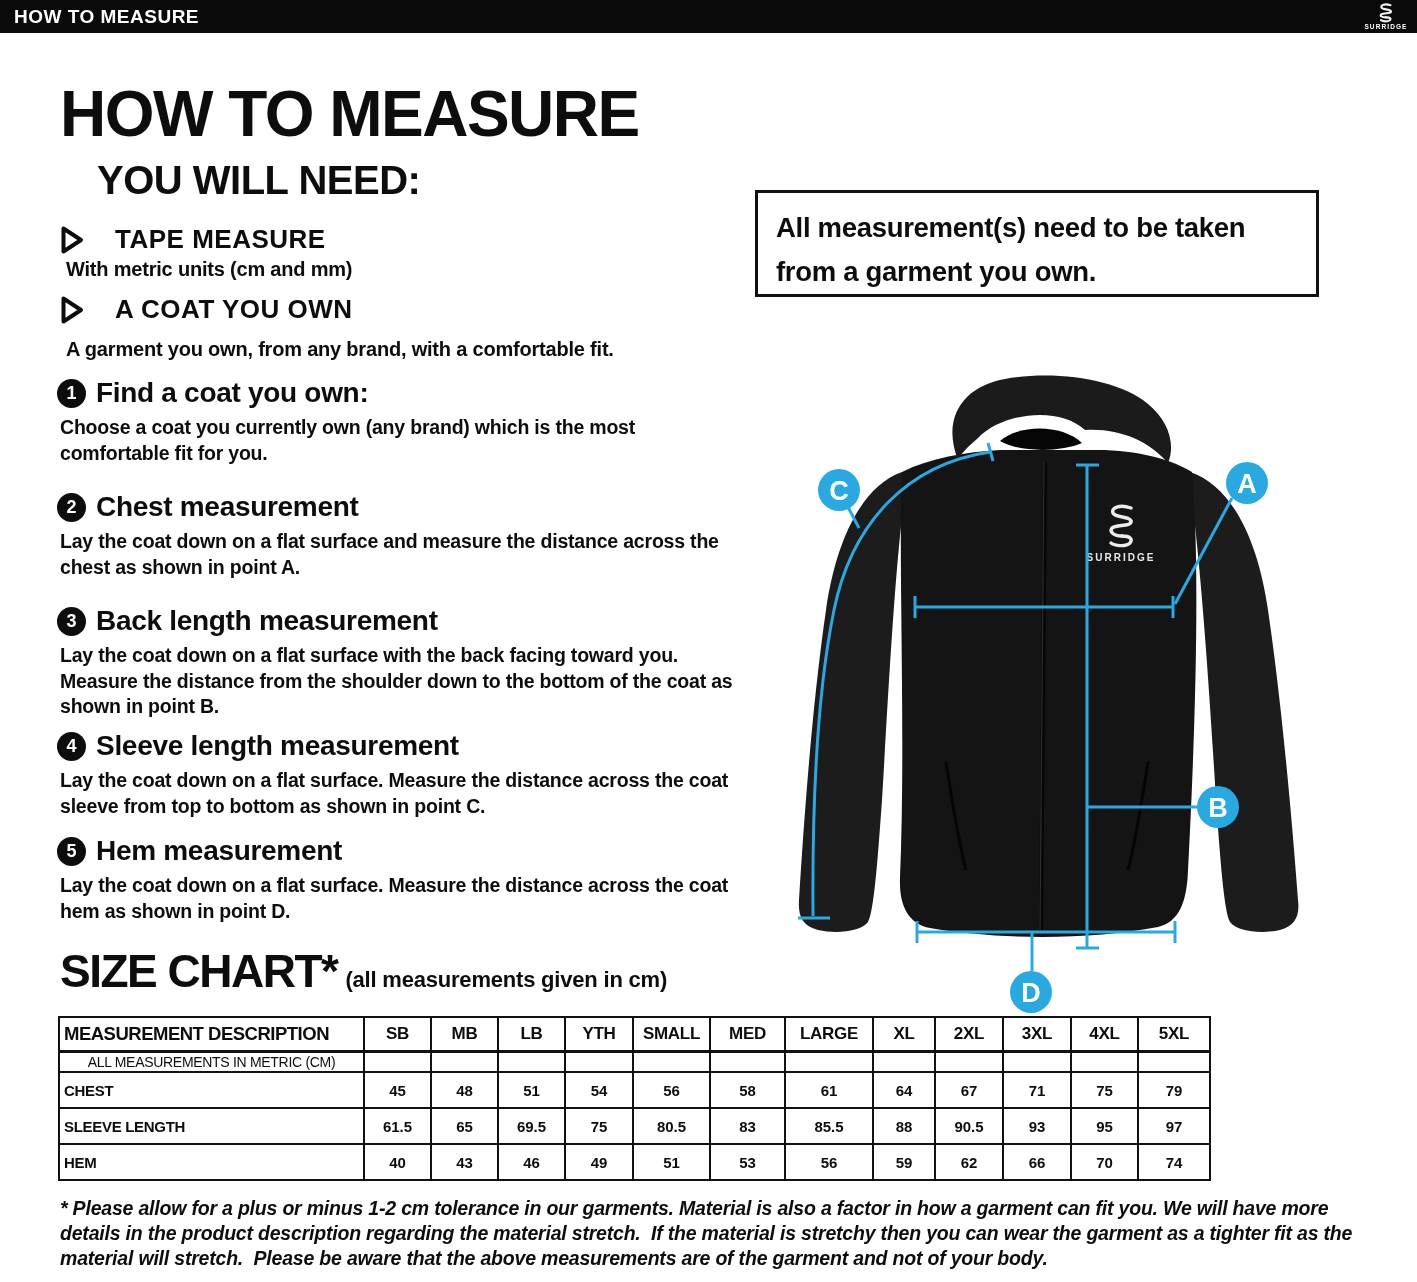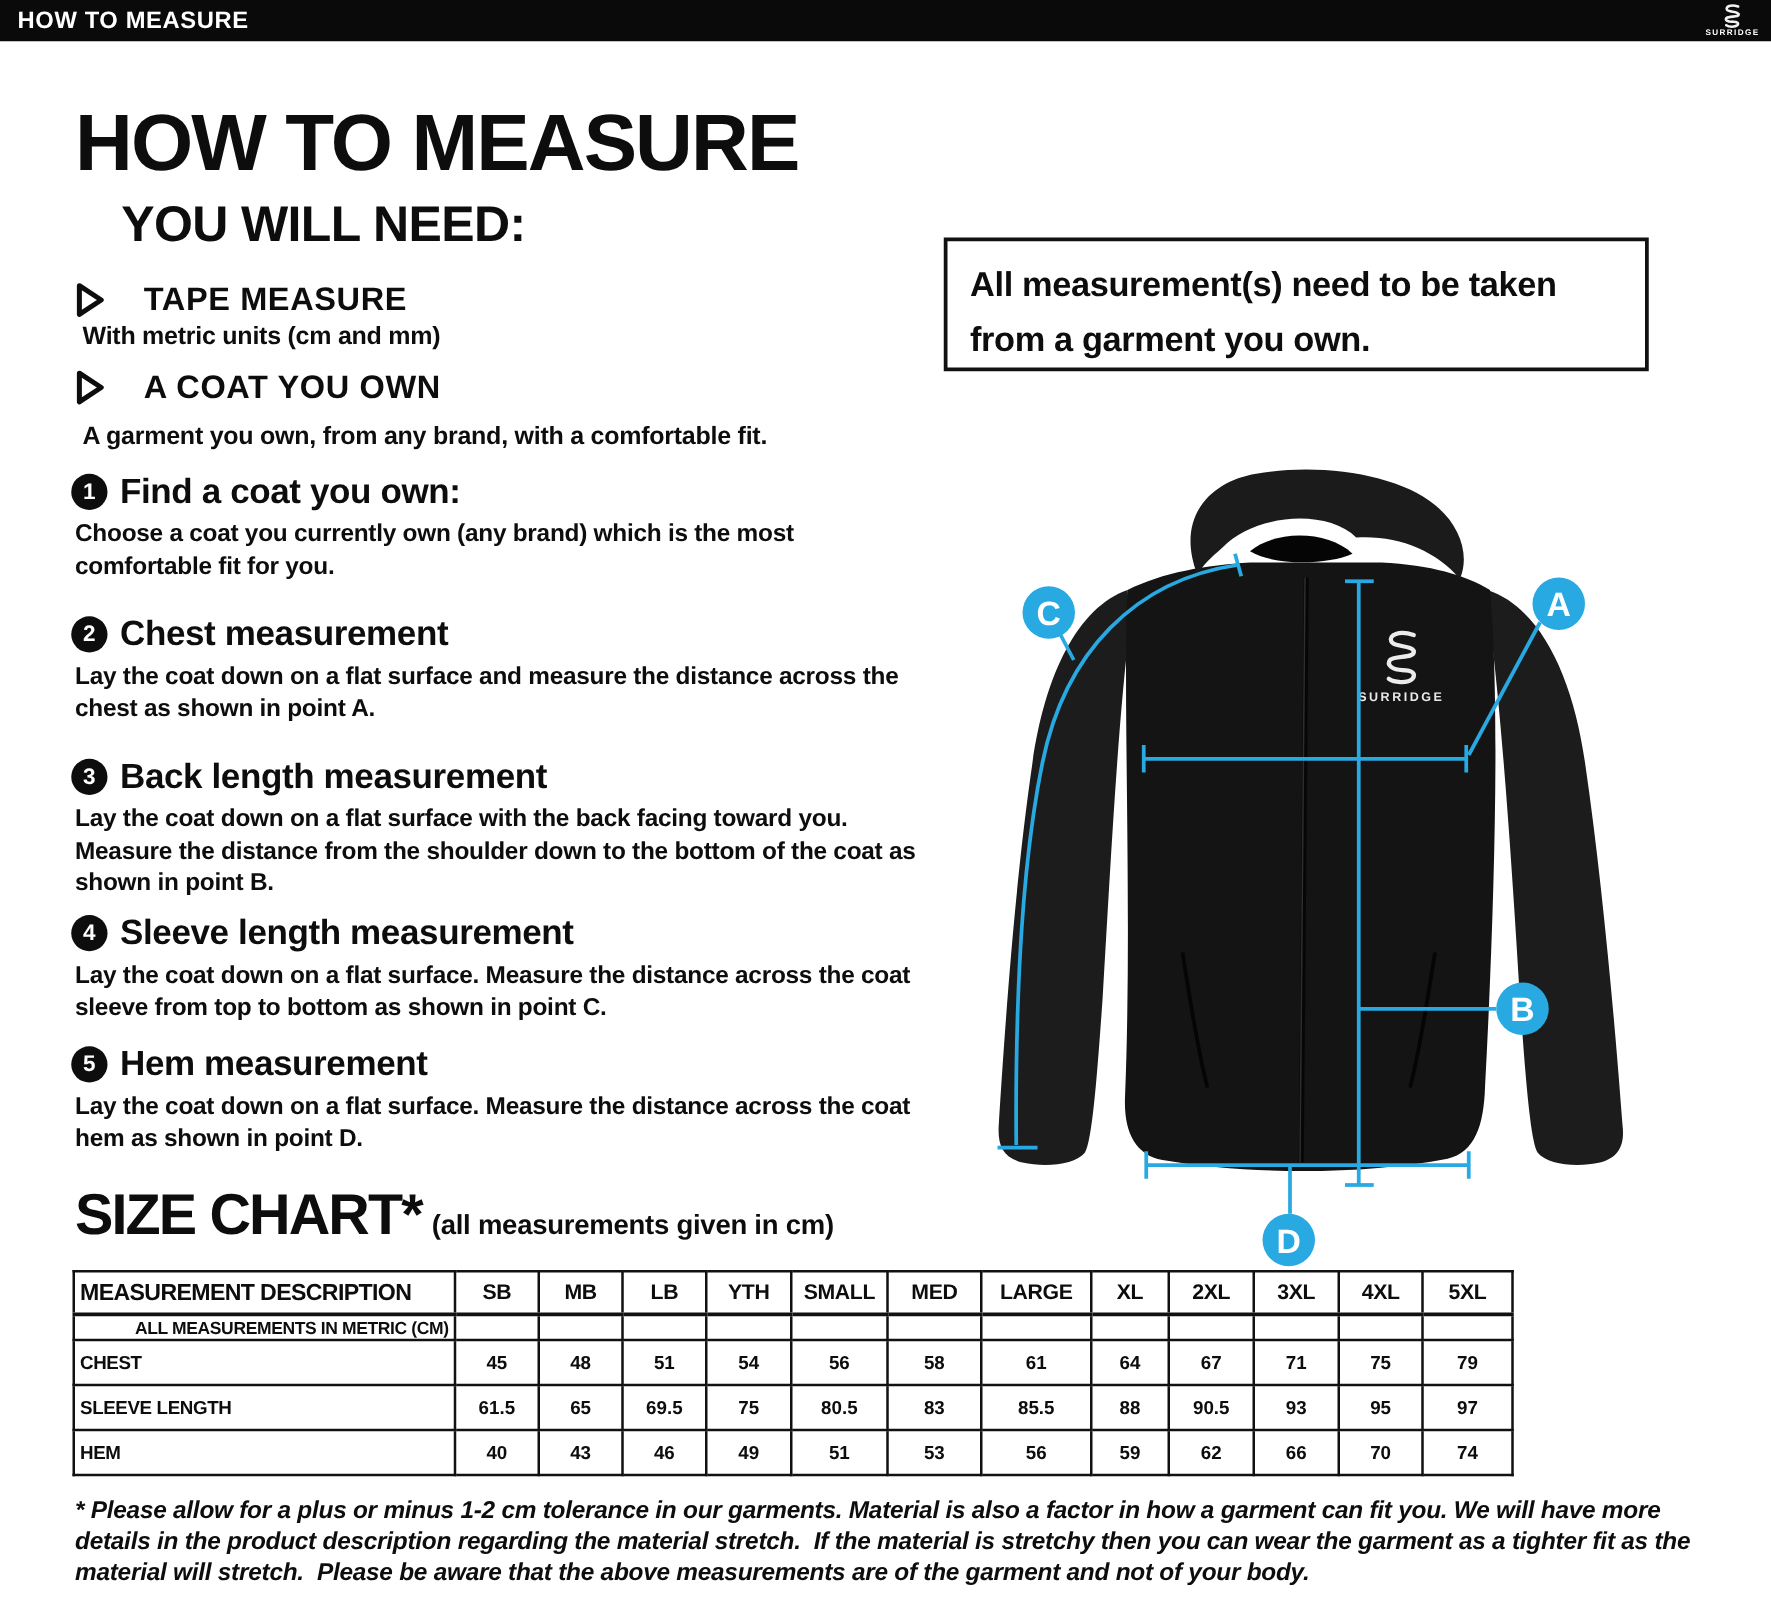"ALL MEASUREMENTS IN METRIC (CM)" .size-table td.note { font-weight: 700 -> 400; text-align: right -> center }
